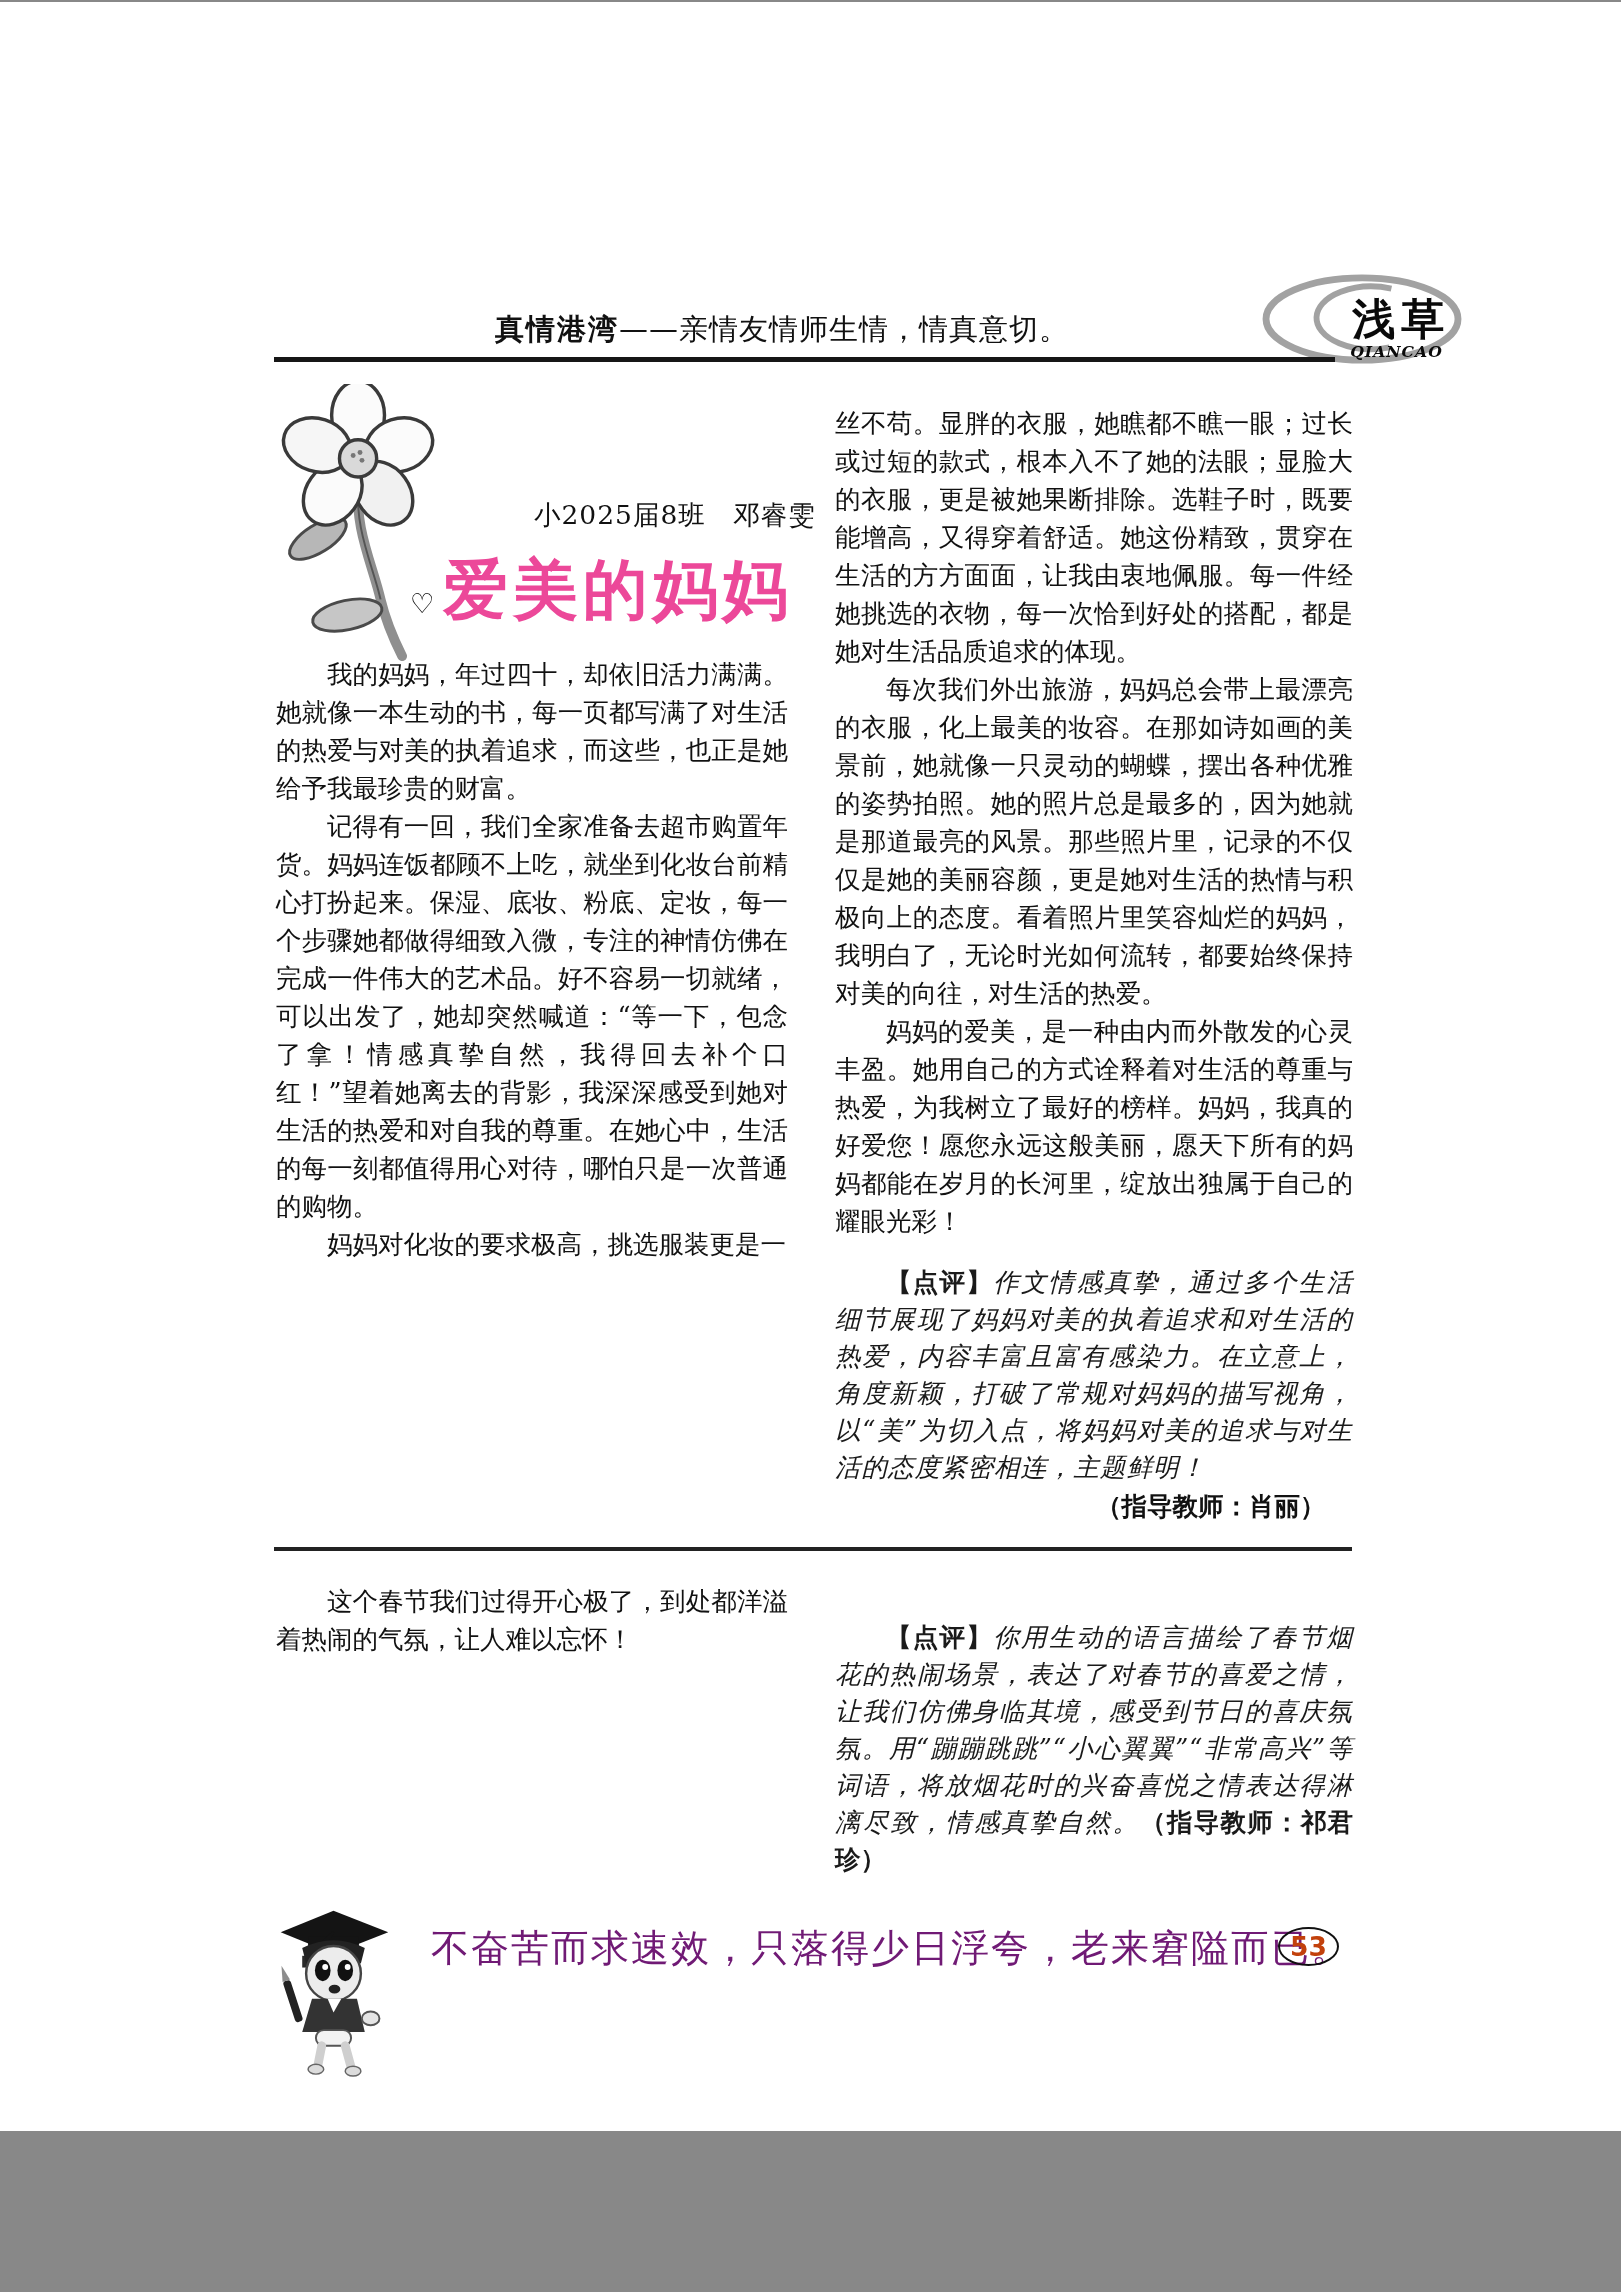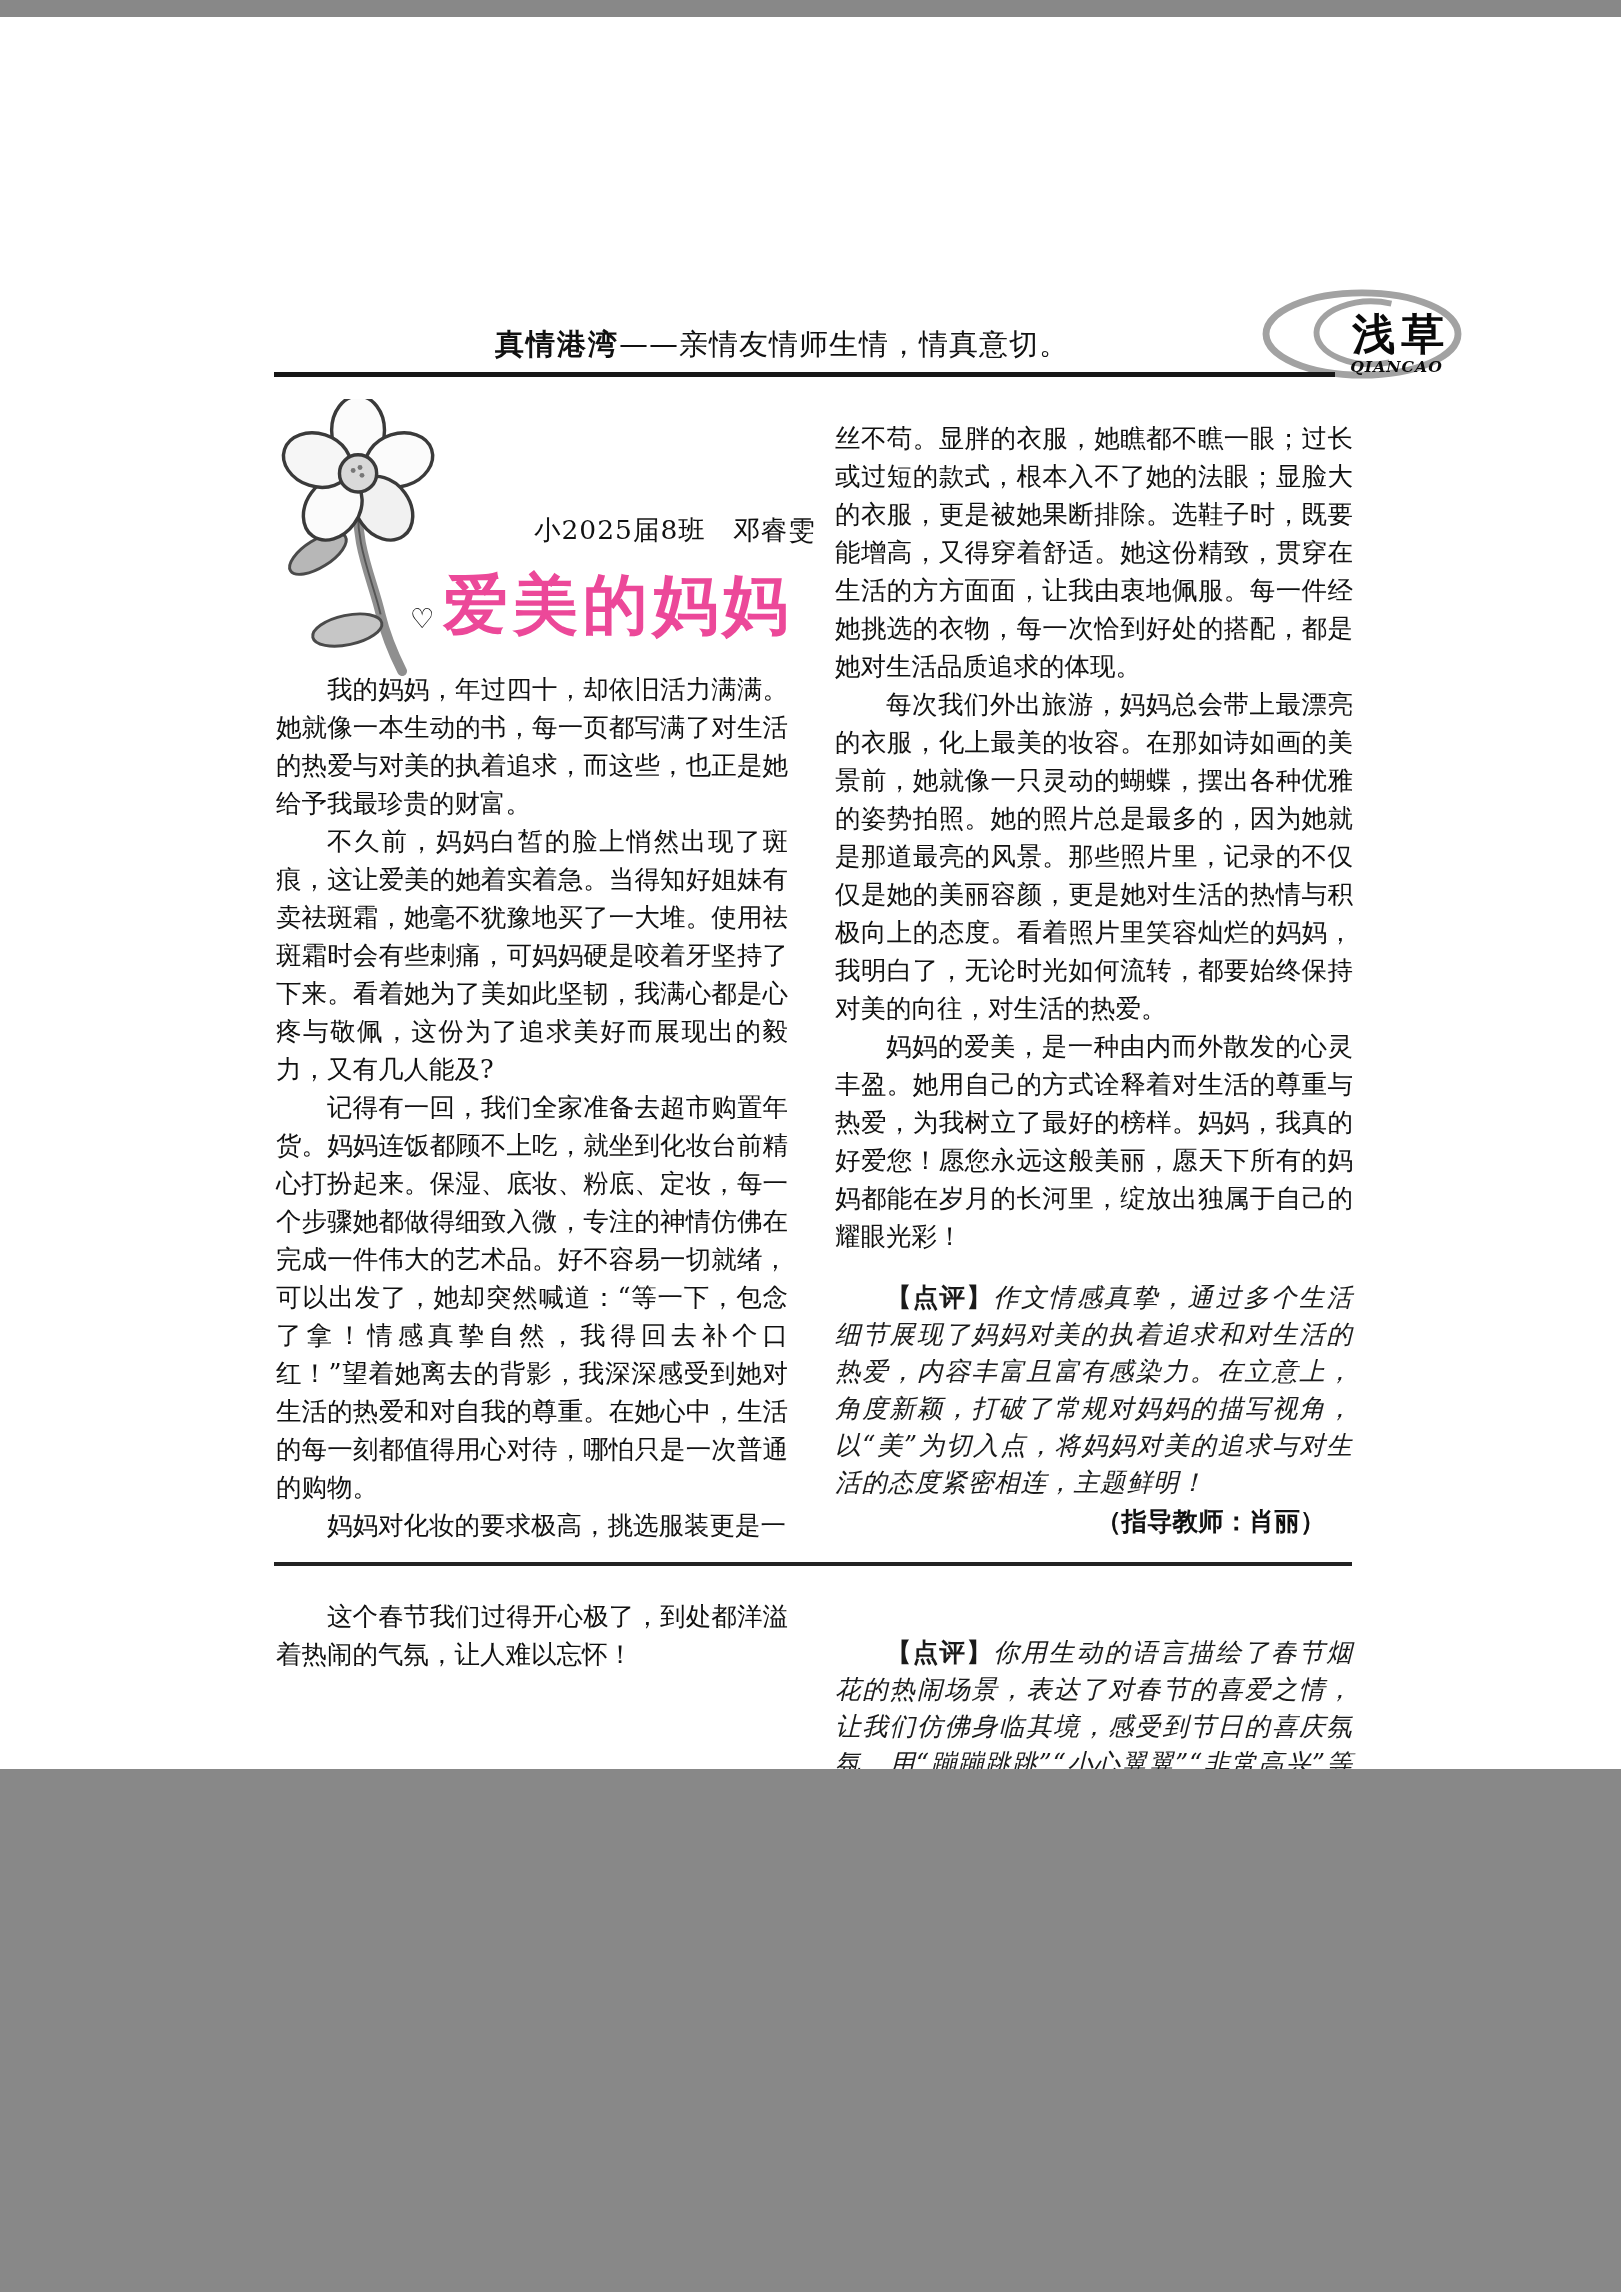"真情港湾——亲情友情师生情，情真意切。" .page { height: 1752px -> 2129px; margin: 17px auto -> 2px auto }
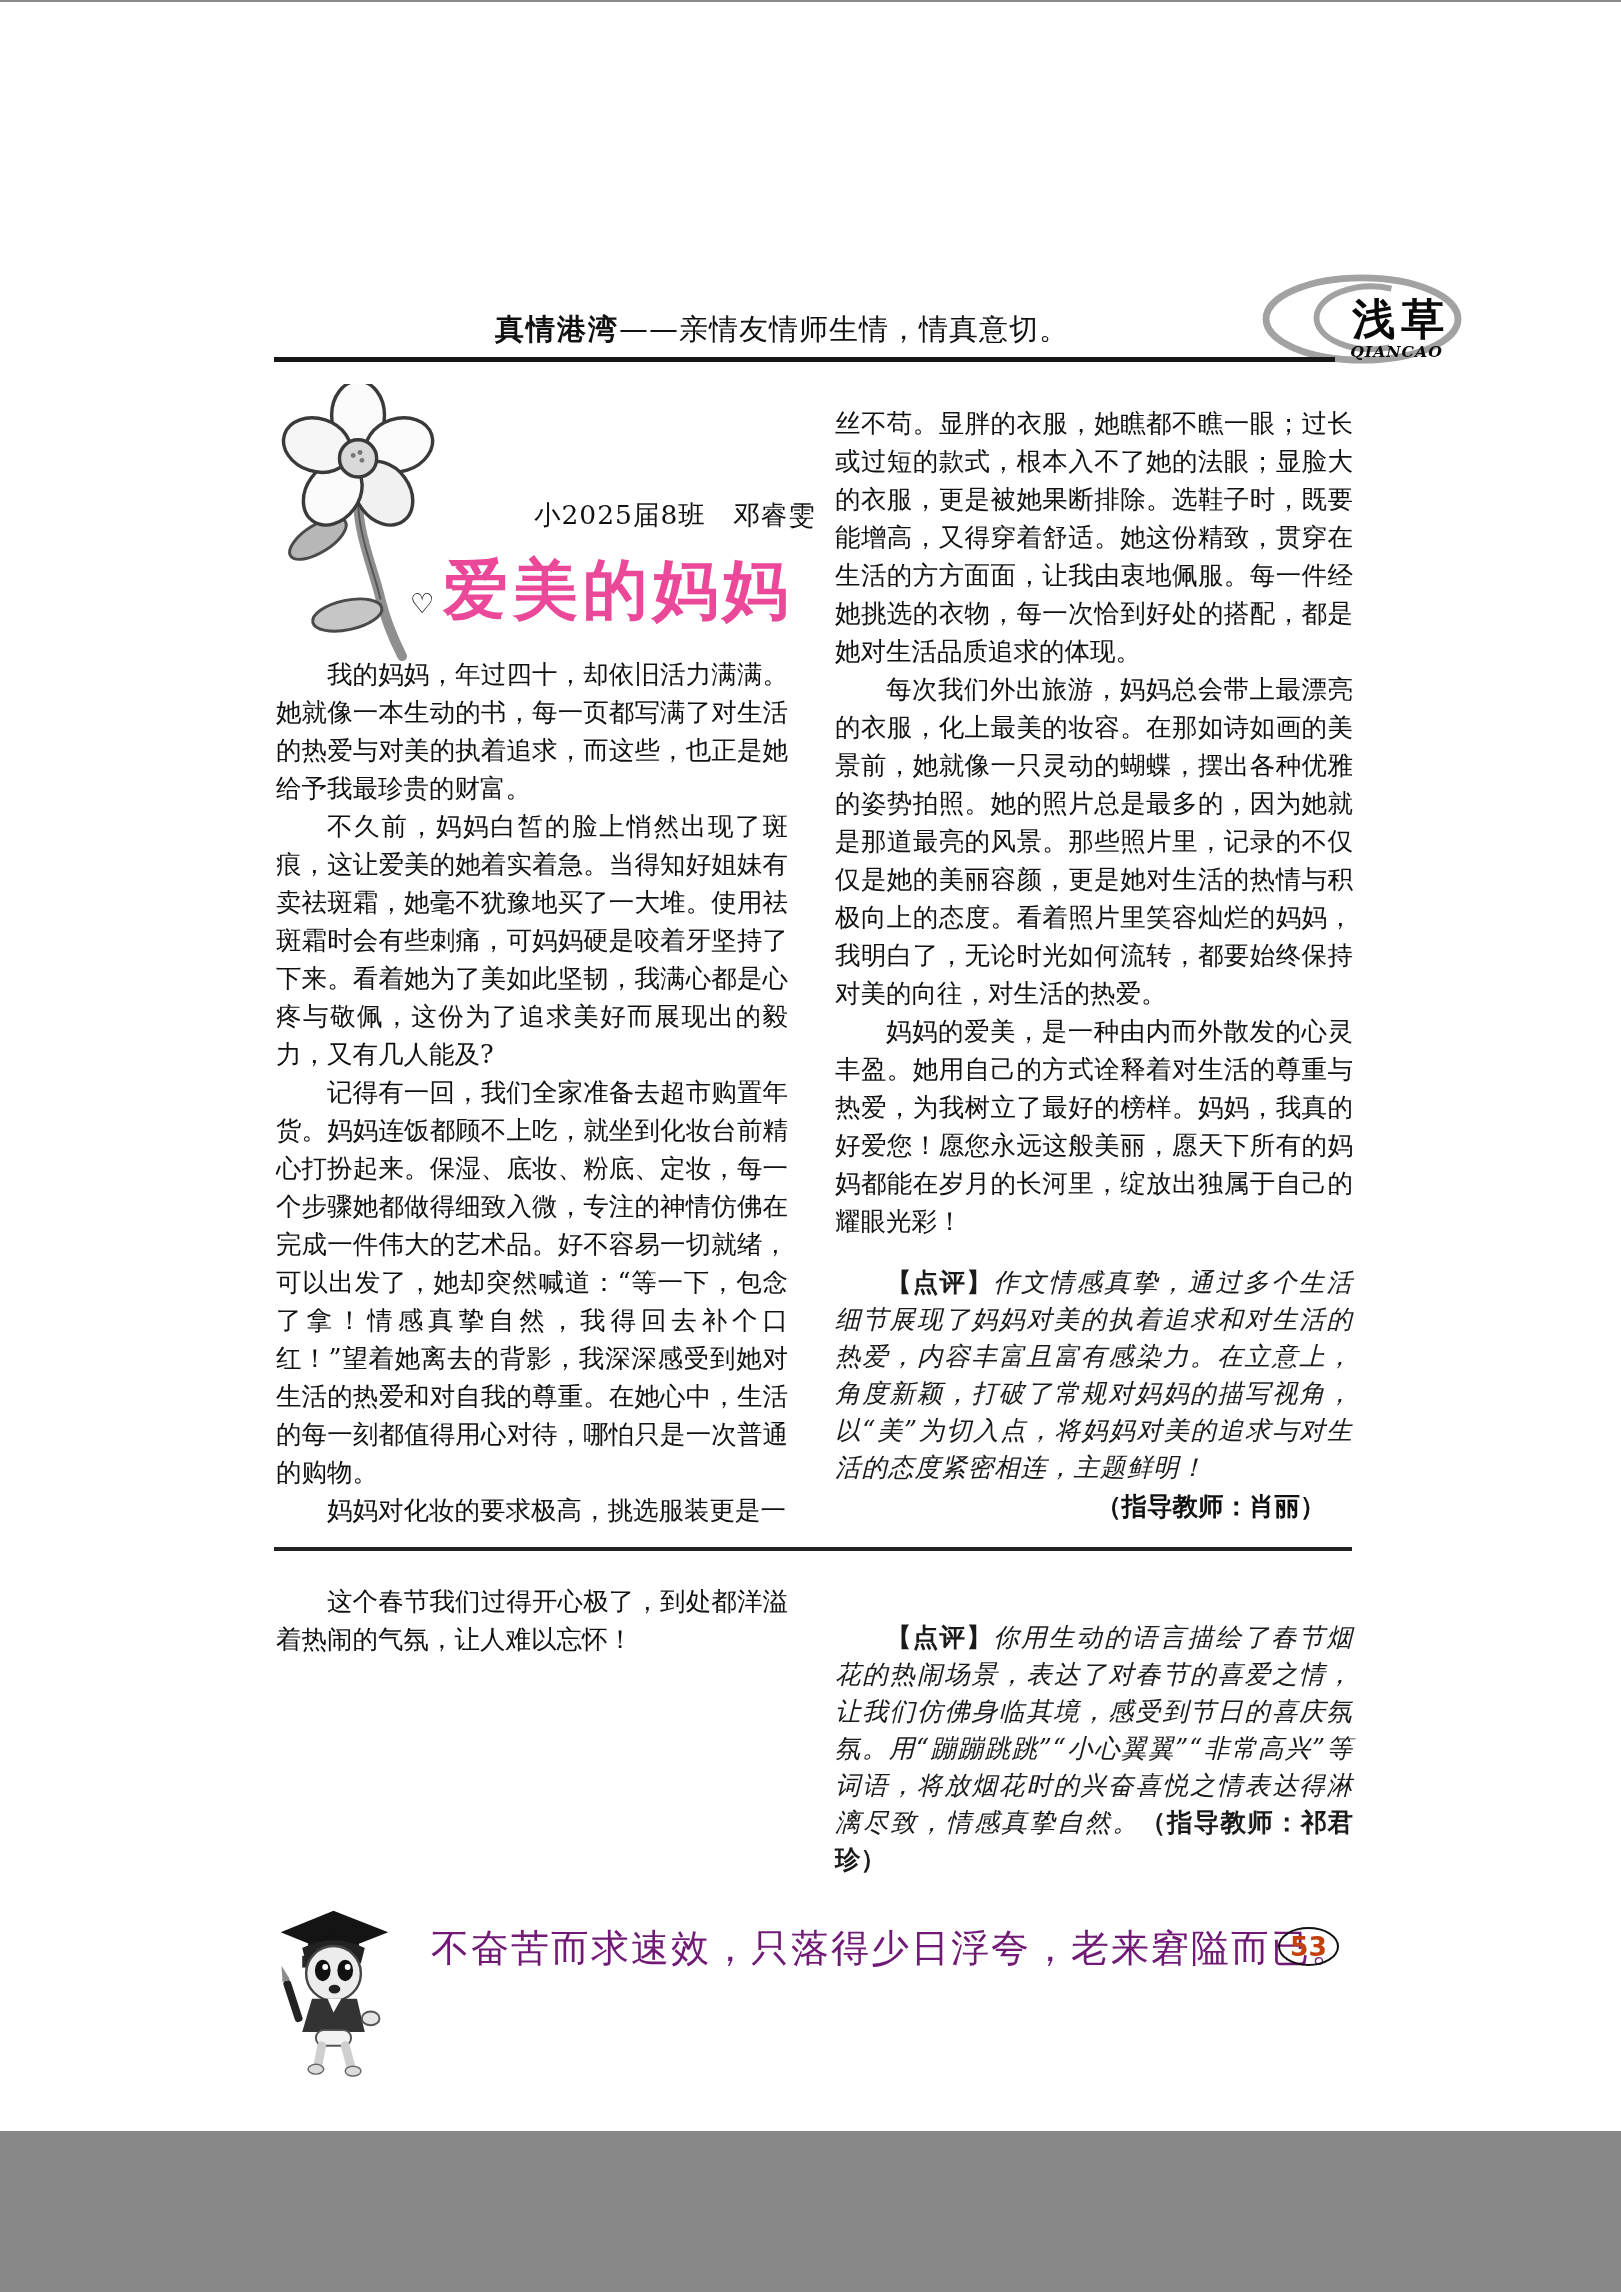"不久前，妈妈白皙的脸上悄然出现了斑痕，这让爱美的她着实着急。当得知好姐妹有卖祛斑" p { html: <p>不久前，妈妈白皙的脸上悄然出现了斑痕，这让爱美的她着实着急。当得知好姐妹有卖祛斑霜，她毫不犹豫地买了一大堆。使用祛斑霜时会有些刺痛，可妈妈硬是咬着牙坚持了下来。看着她为了美如此坚韧，我满心都是心疼与敬佩，这份为了追求美好而展现出的毅力，又有几人能及?</p> -> none }
